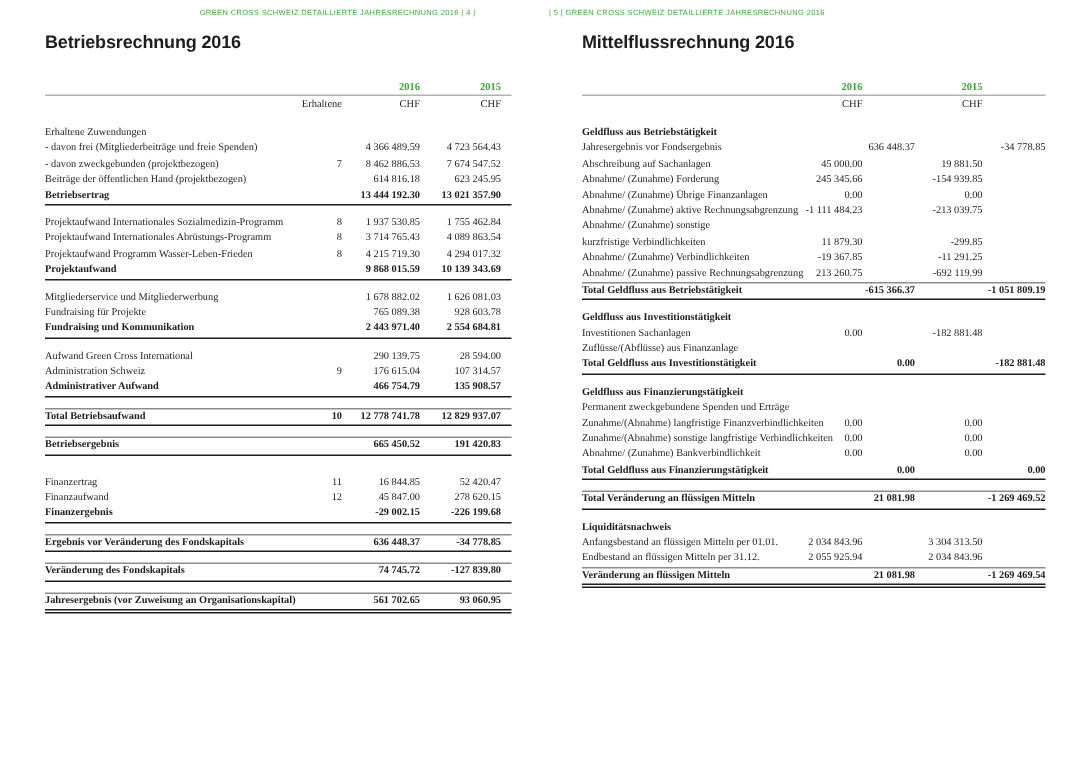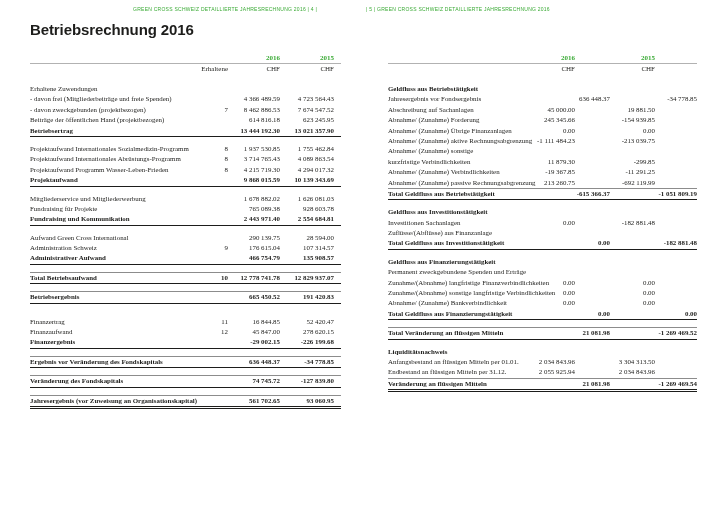"Betriebsrechnung 2016" .title { font-size: 15px -> 12px }
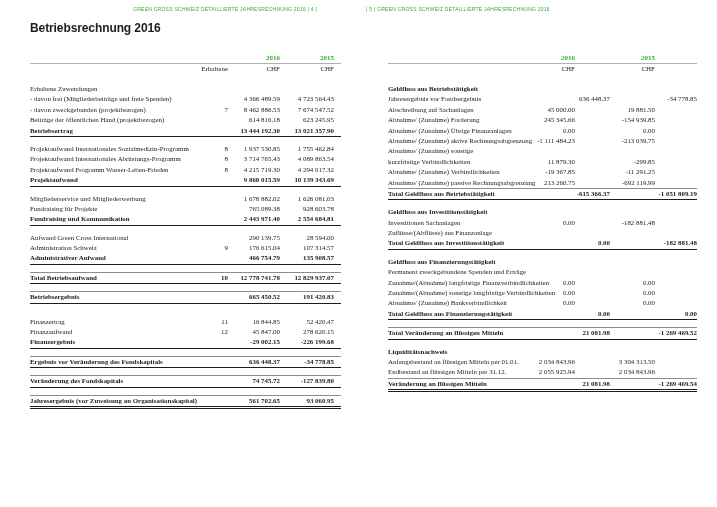"Mittelflussrechnung 2016" div.title { html: none -> <div>Mittelflussrechnung 2016</div> }
